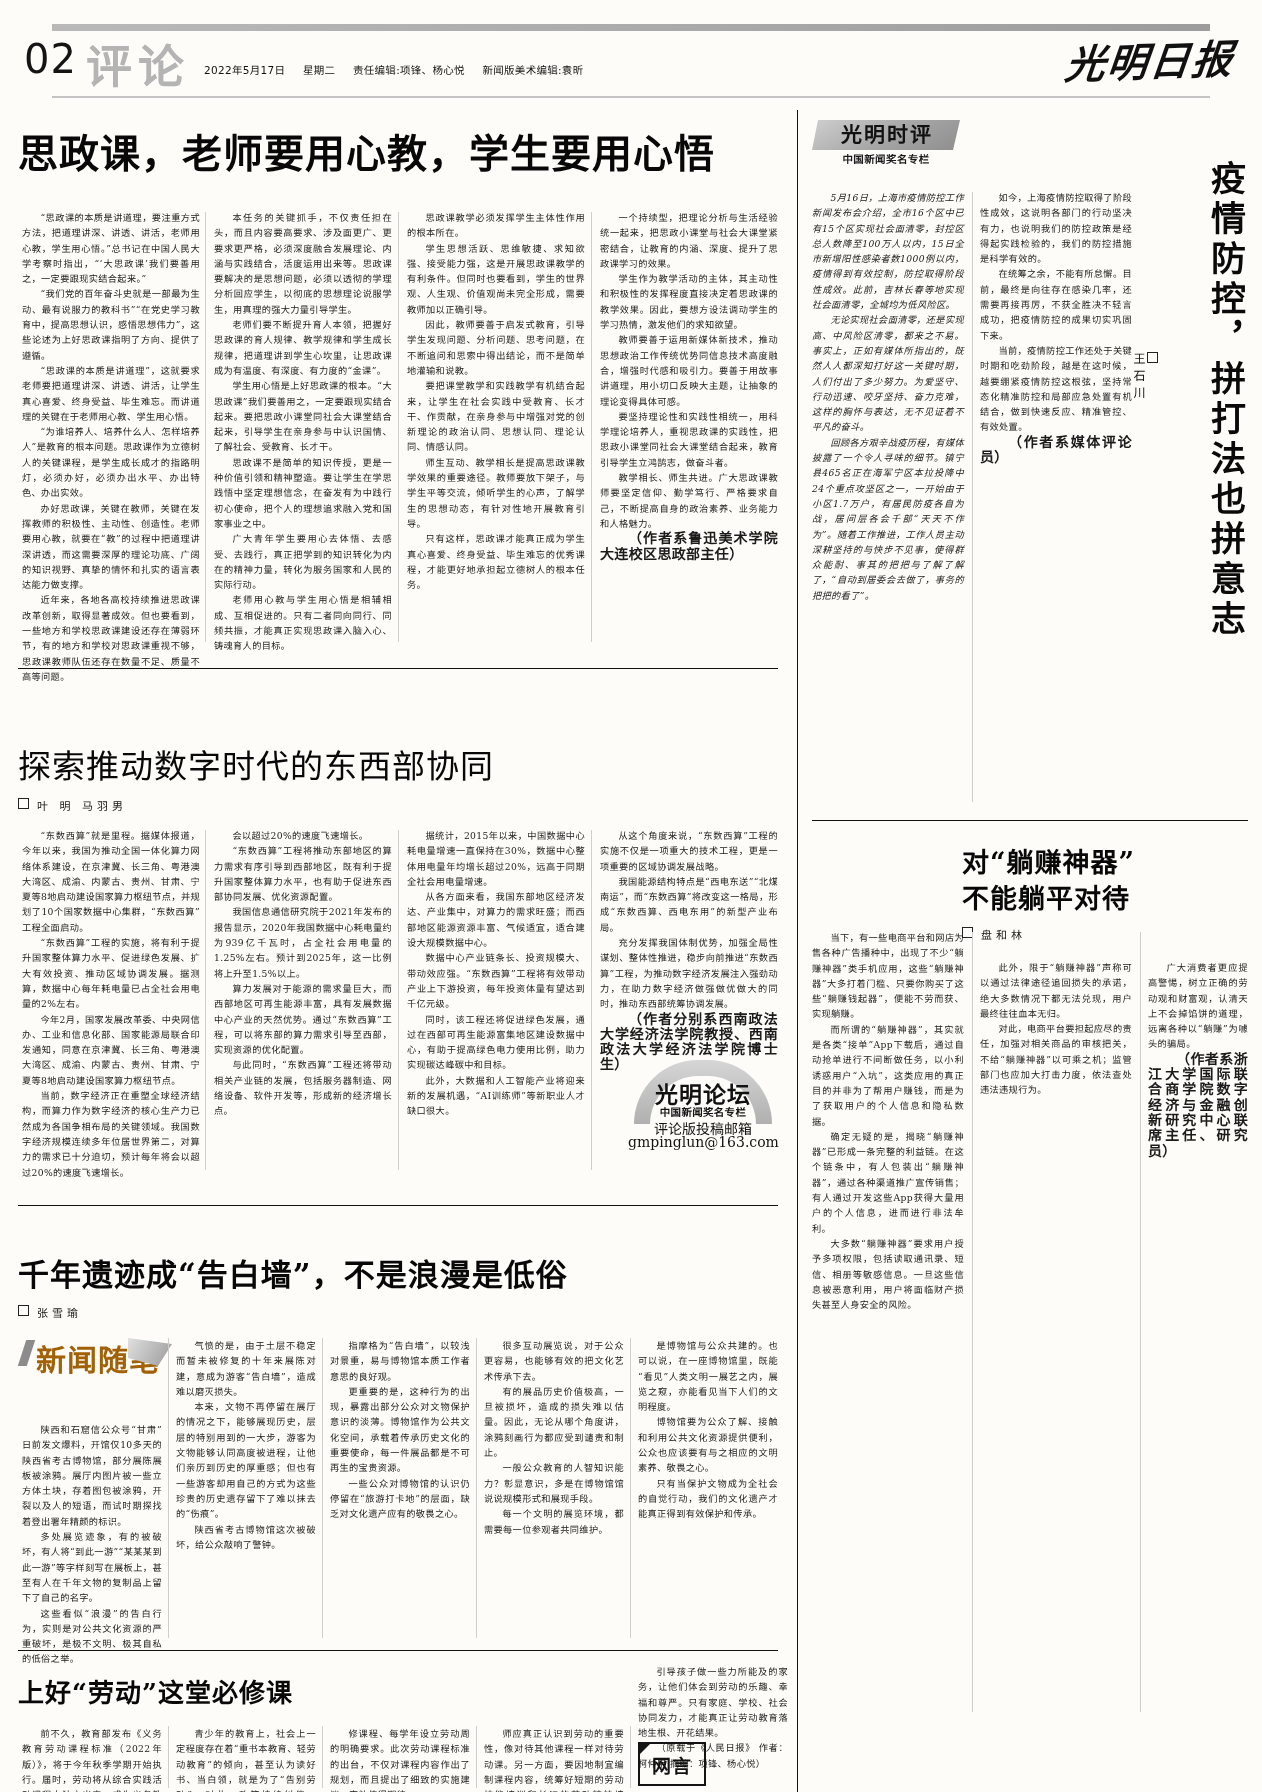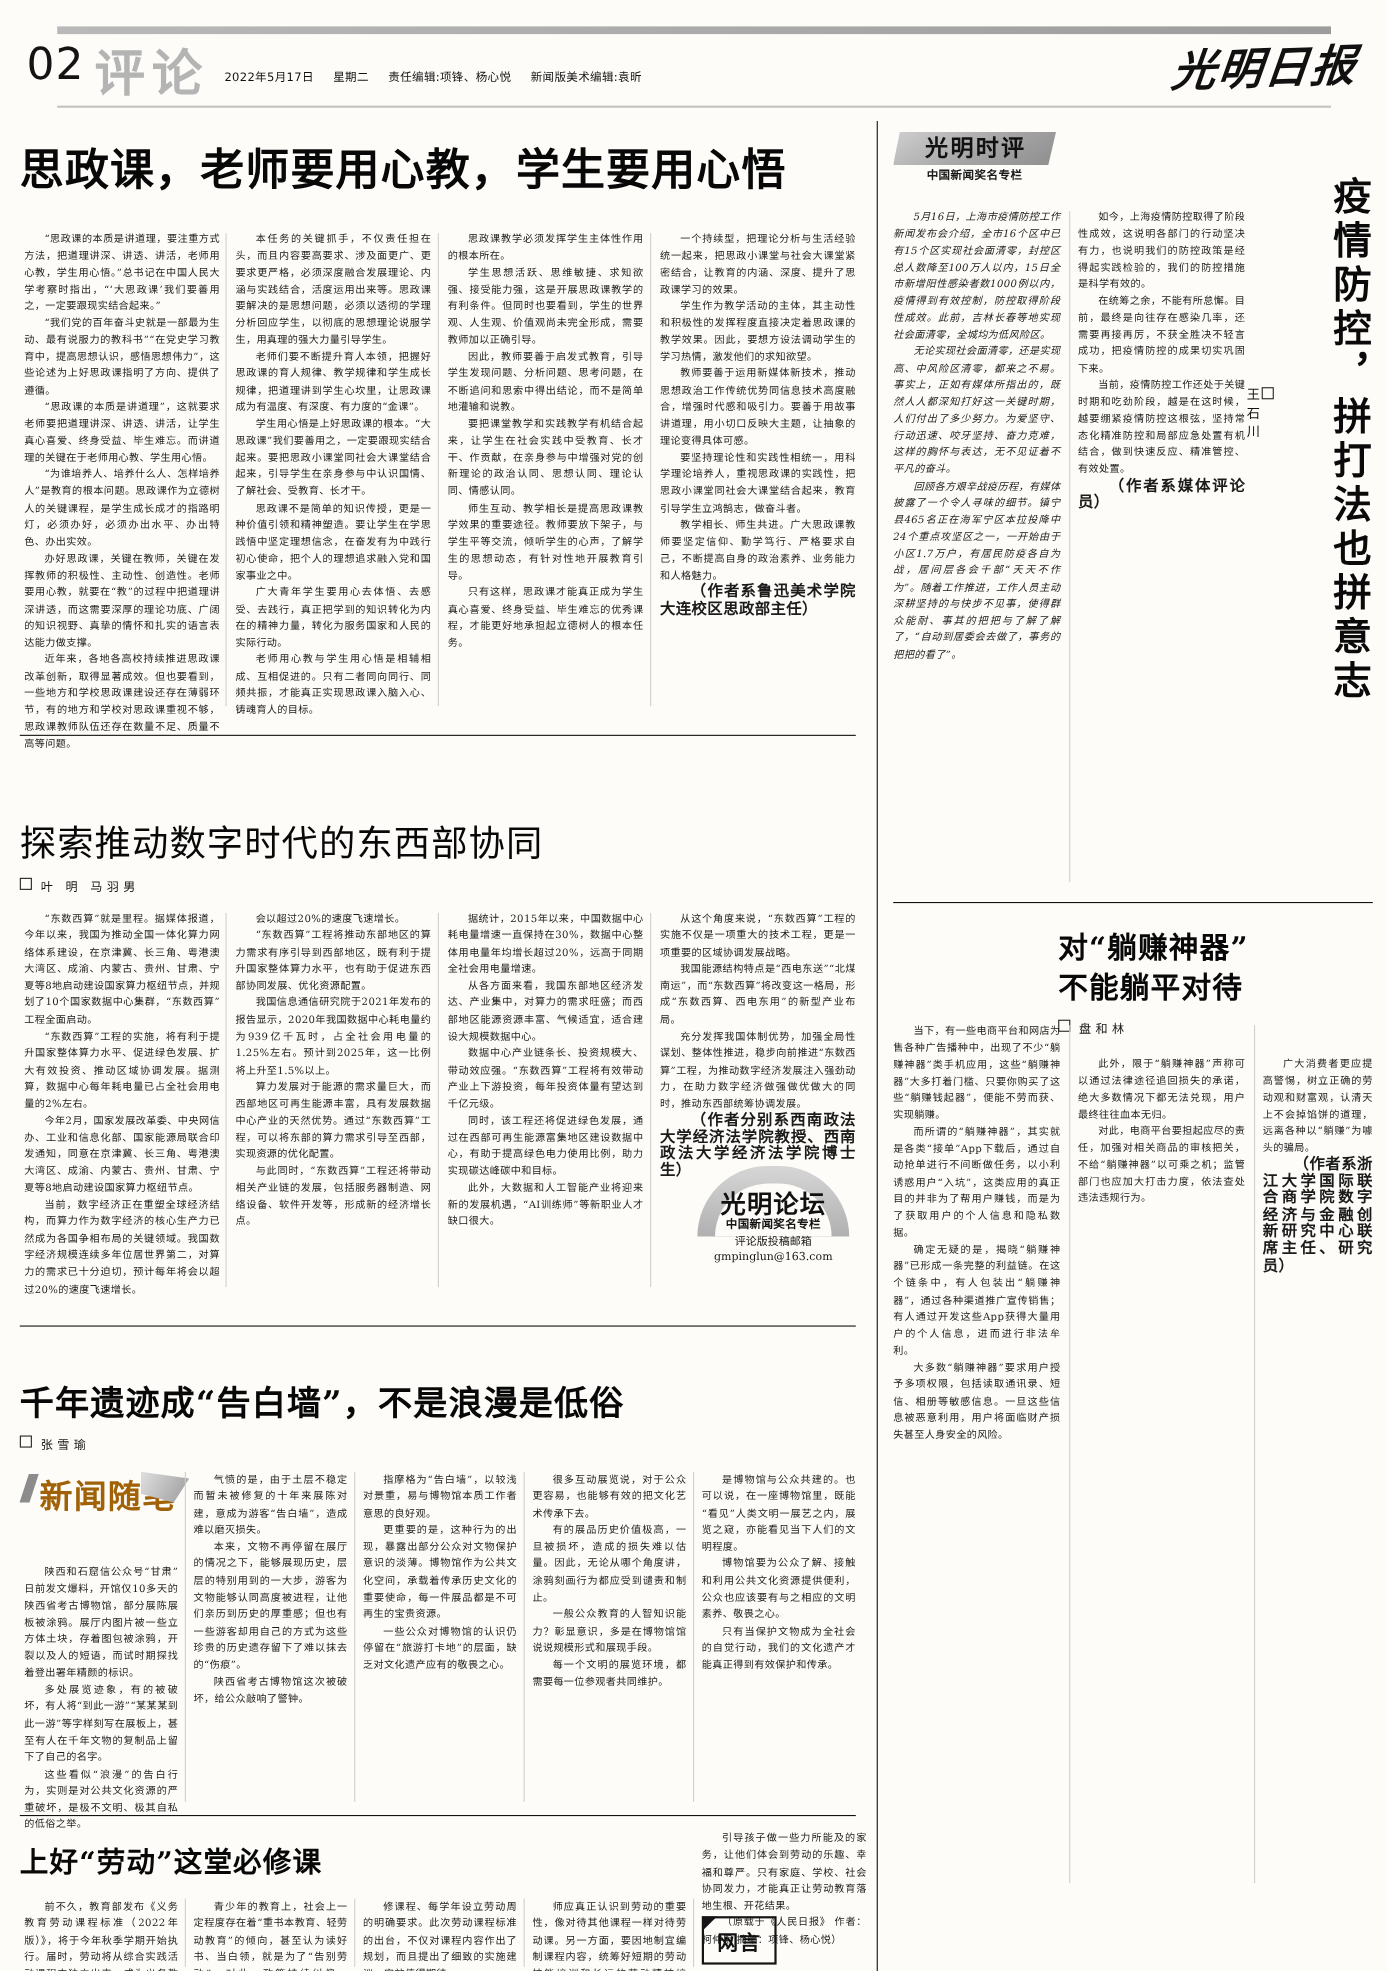"评论版投稿邮箱" .badge-forum .fmail { font-size: 10px -> 14px }
